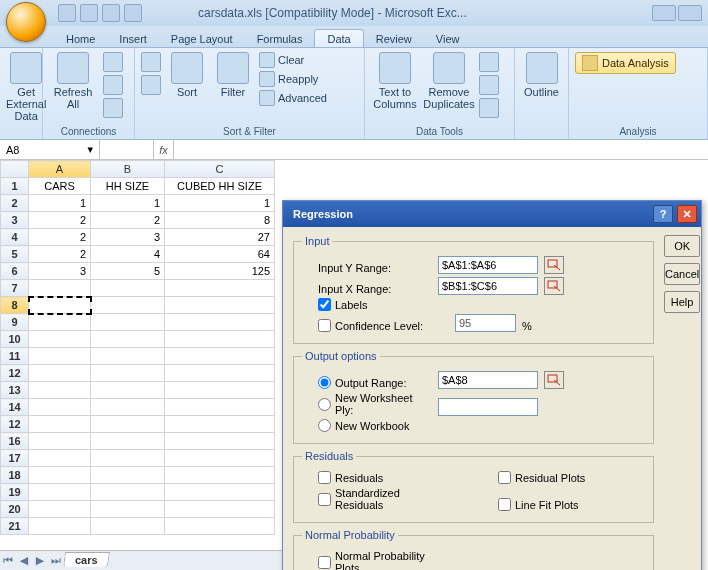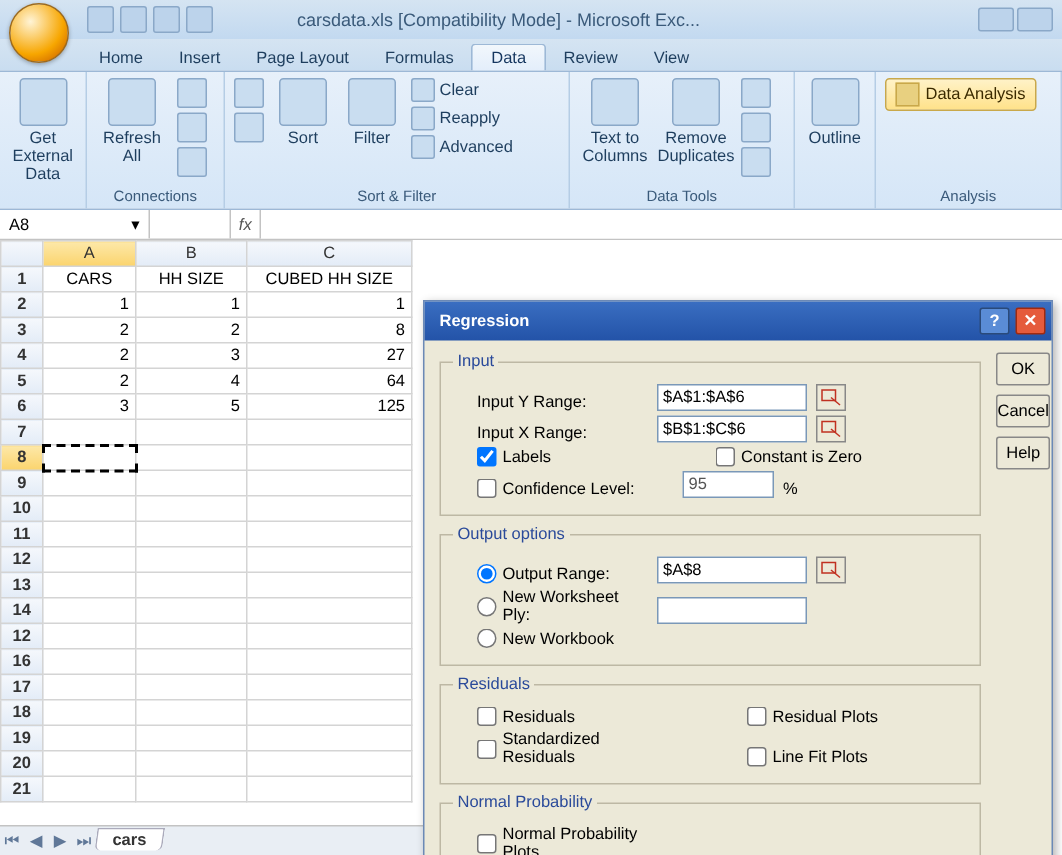"Get External Data" div.group { width: 58px -> 43px }
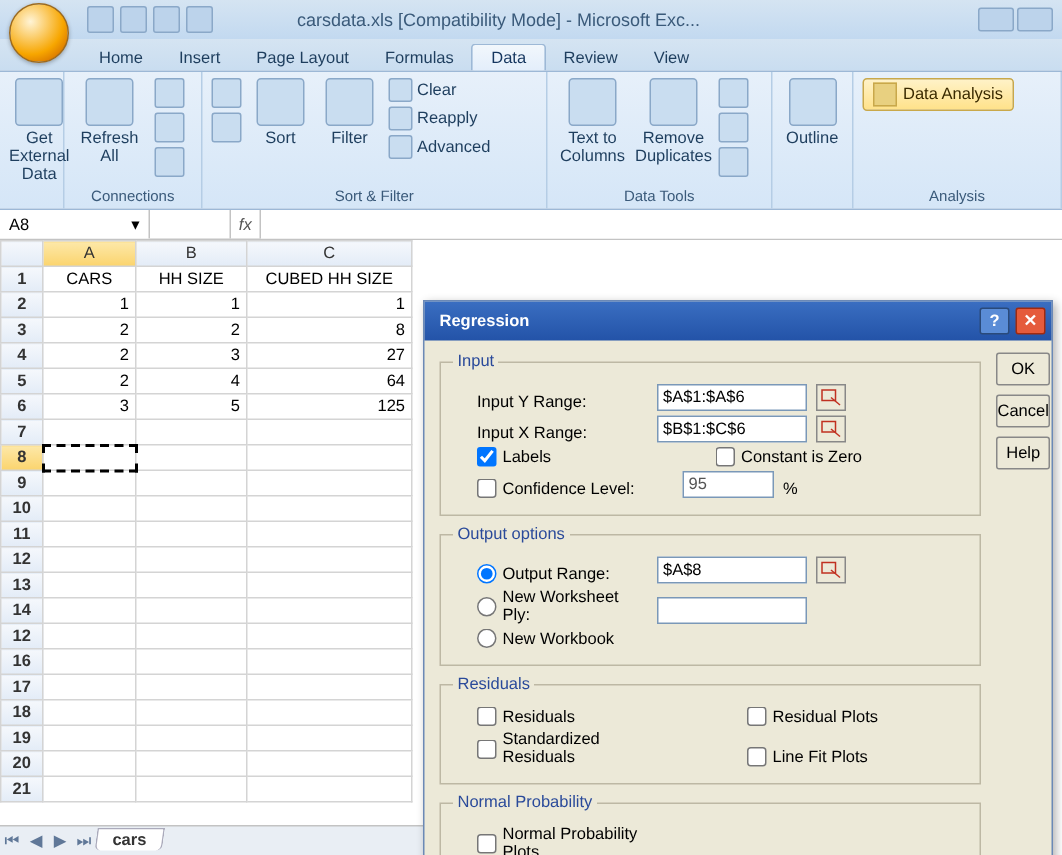"Constant is Zero" span.inline { html: <span> <input> <label>Constant is Zero</label> </span> -> none }
